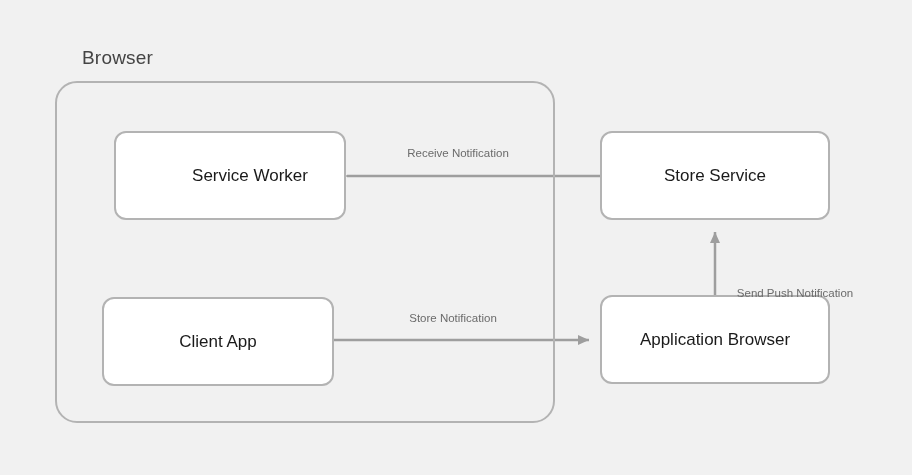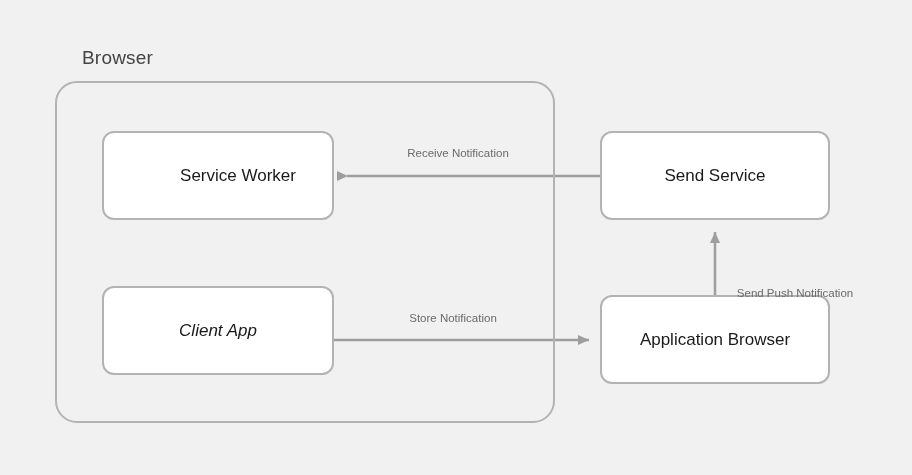"Service Worker" div.node { left: 102px -> 114px }
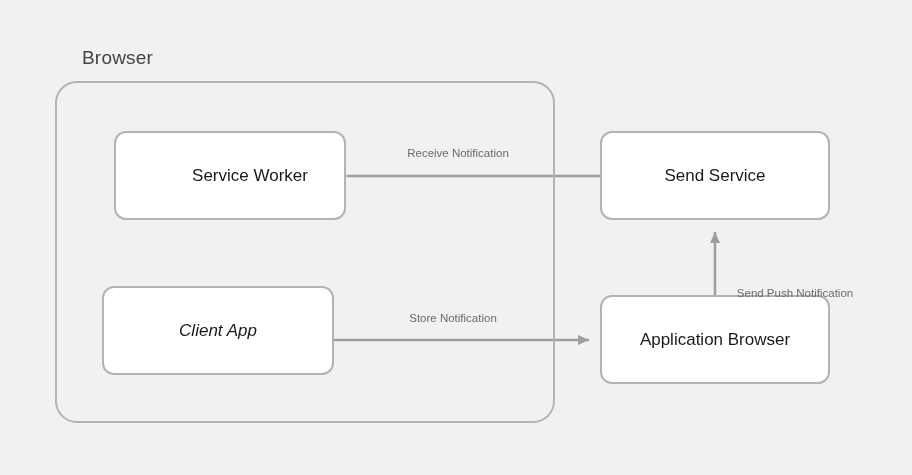"Send Service" span.node-label { text: Send -> Store }
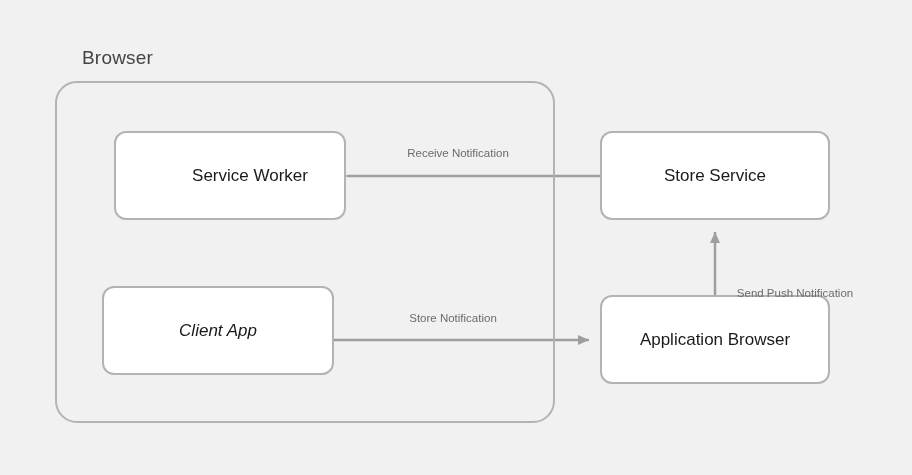"Client App" div.node { font-style: italic -> none; top: 286px -> 297px }
